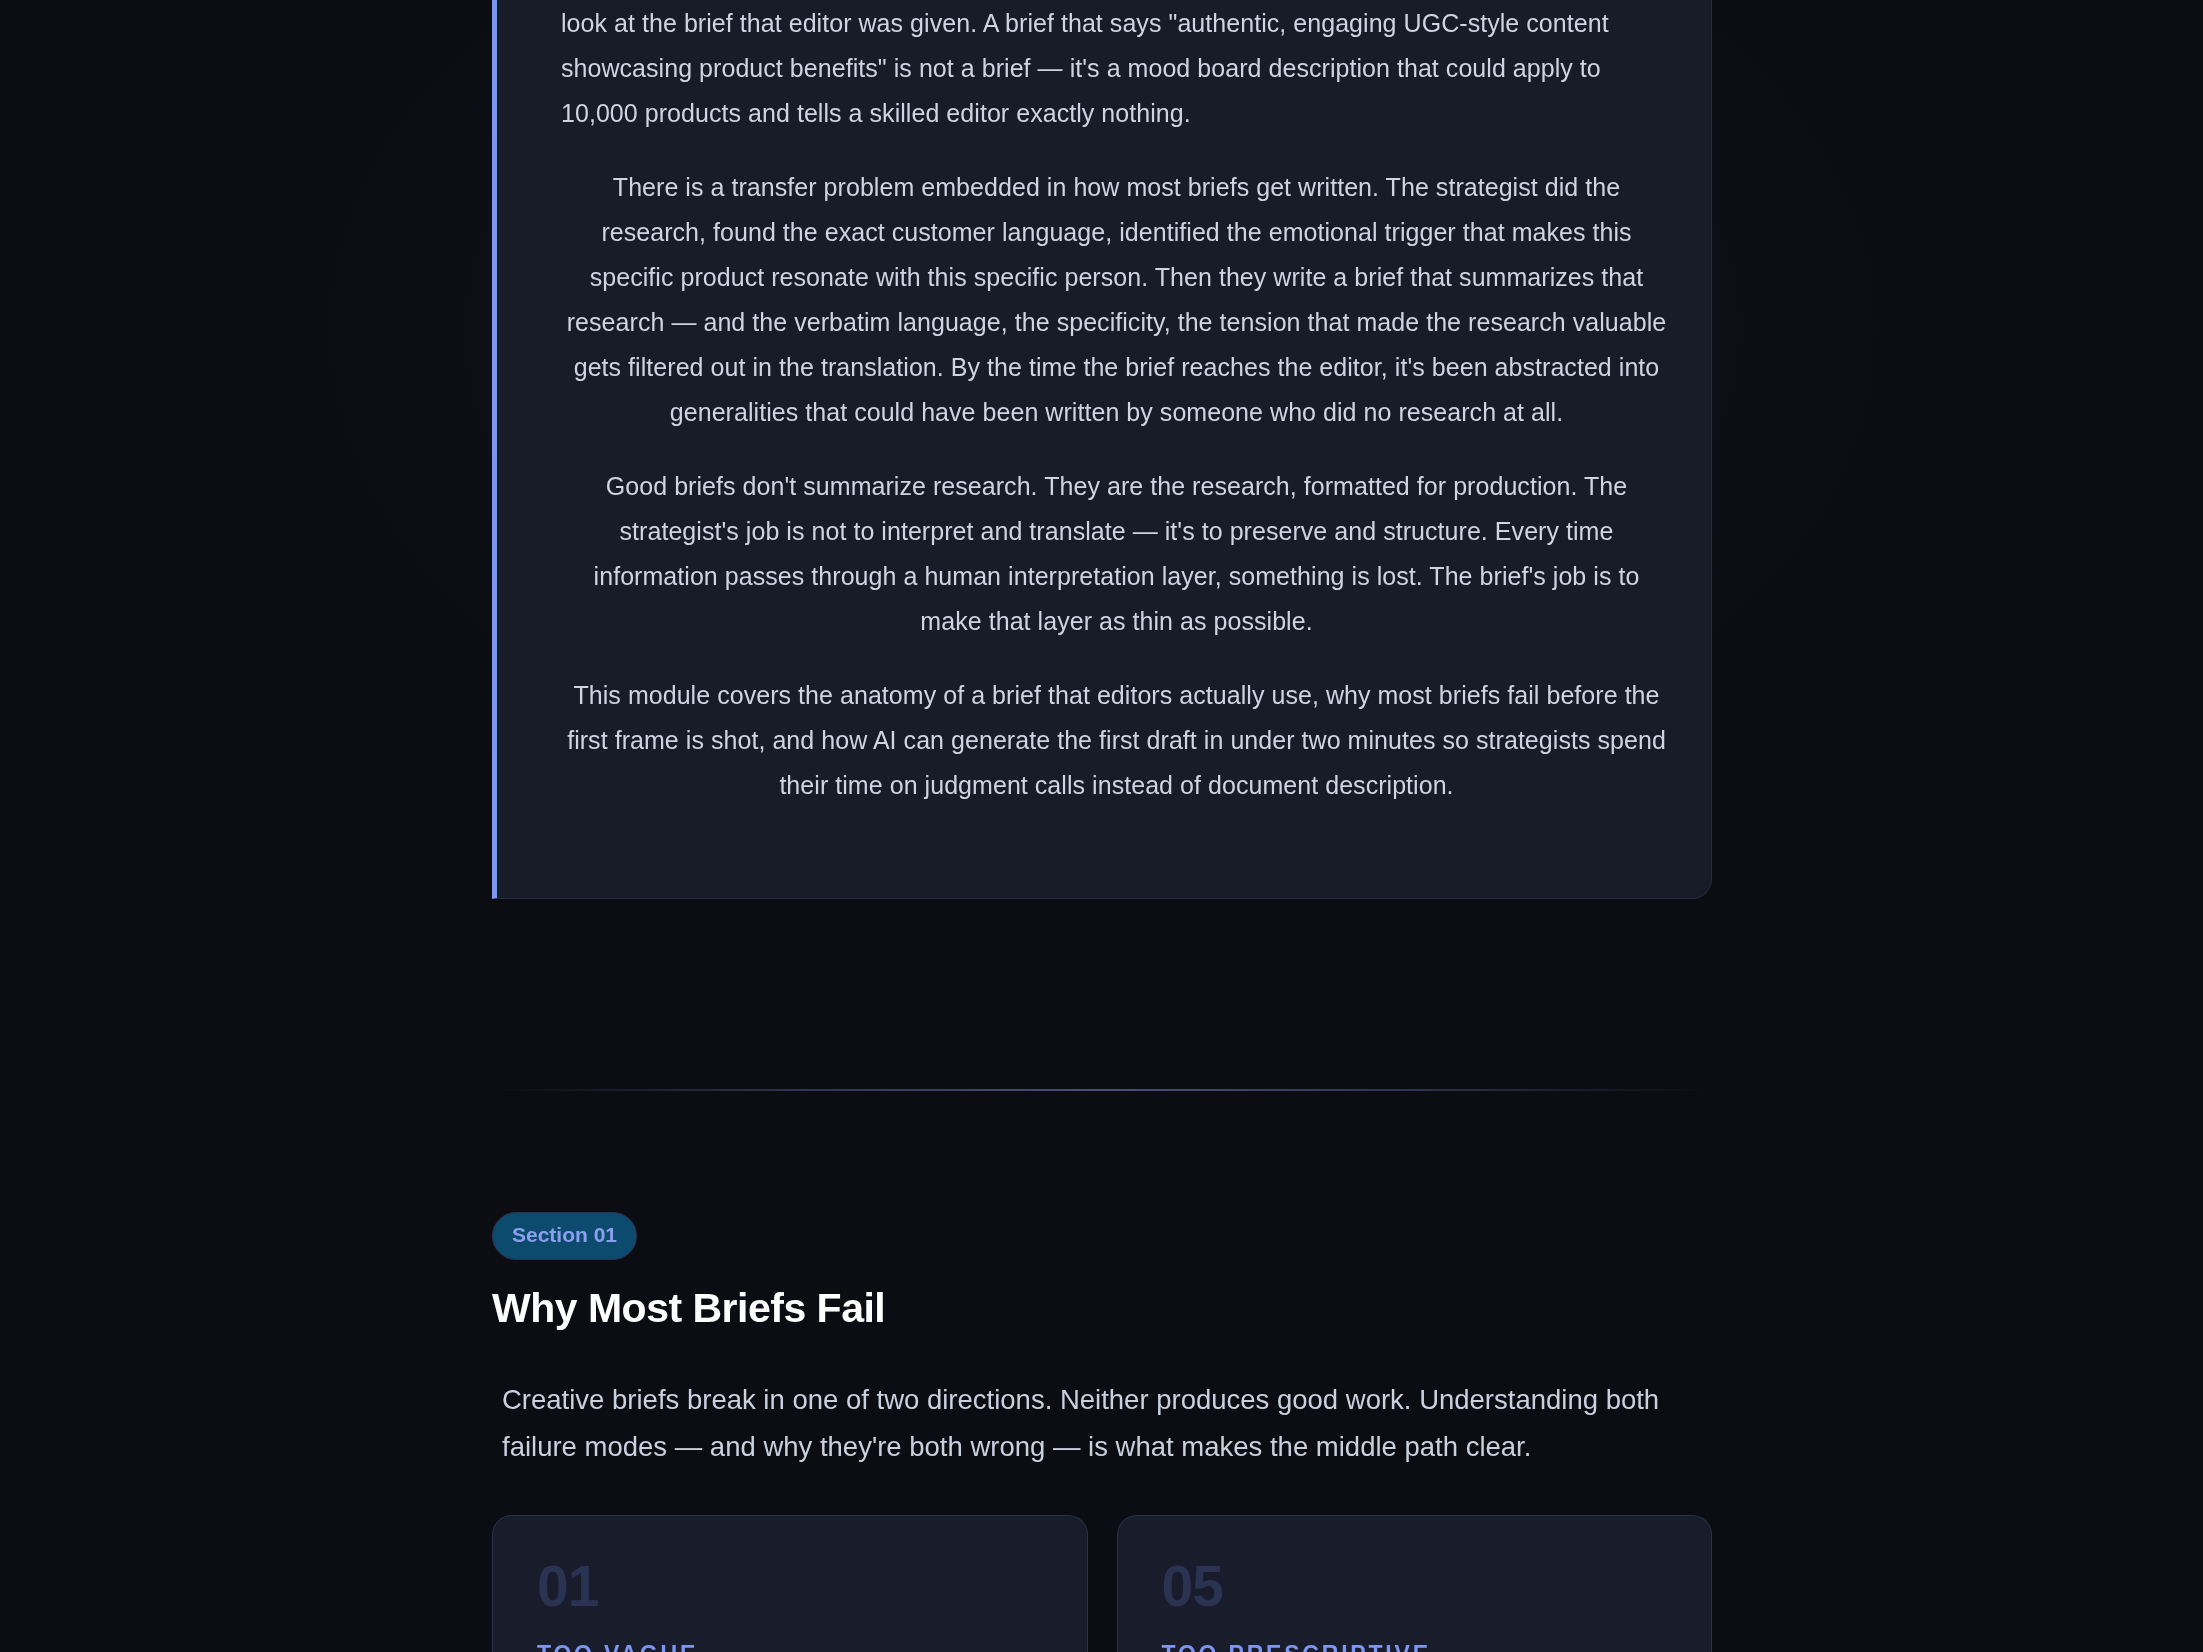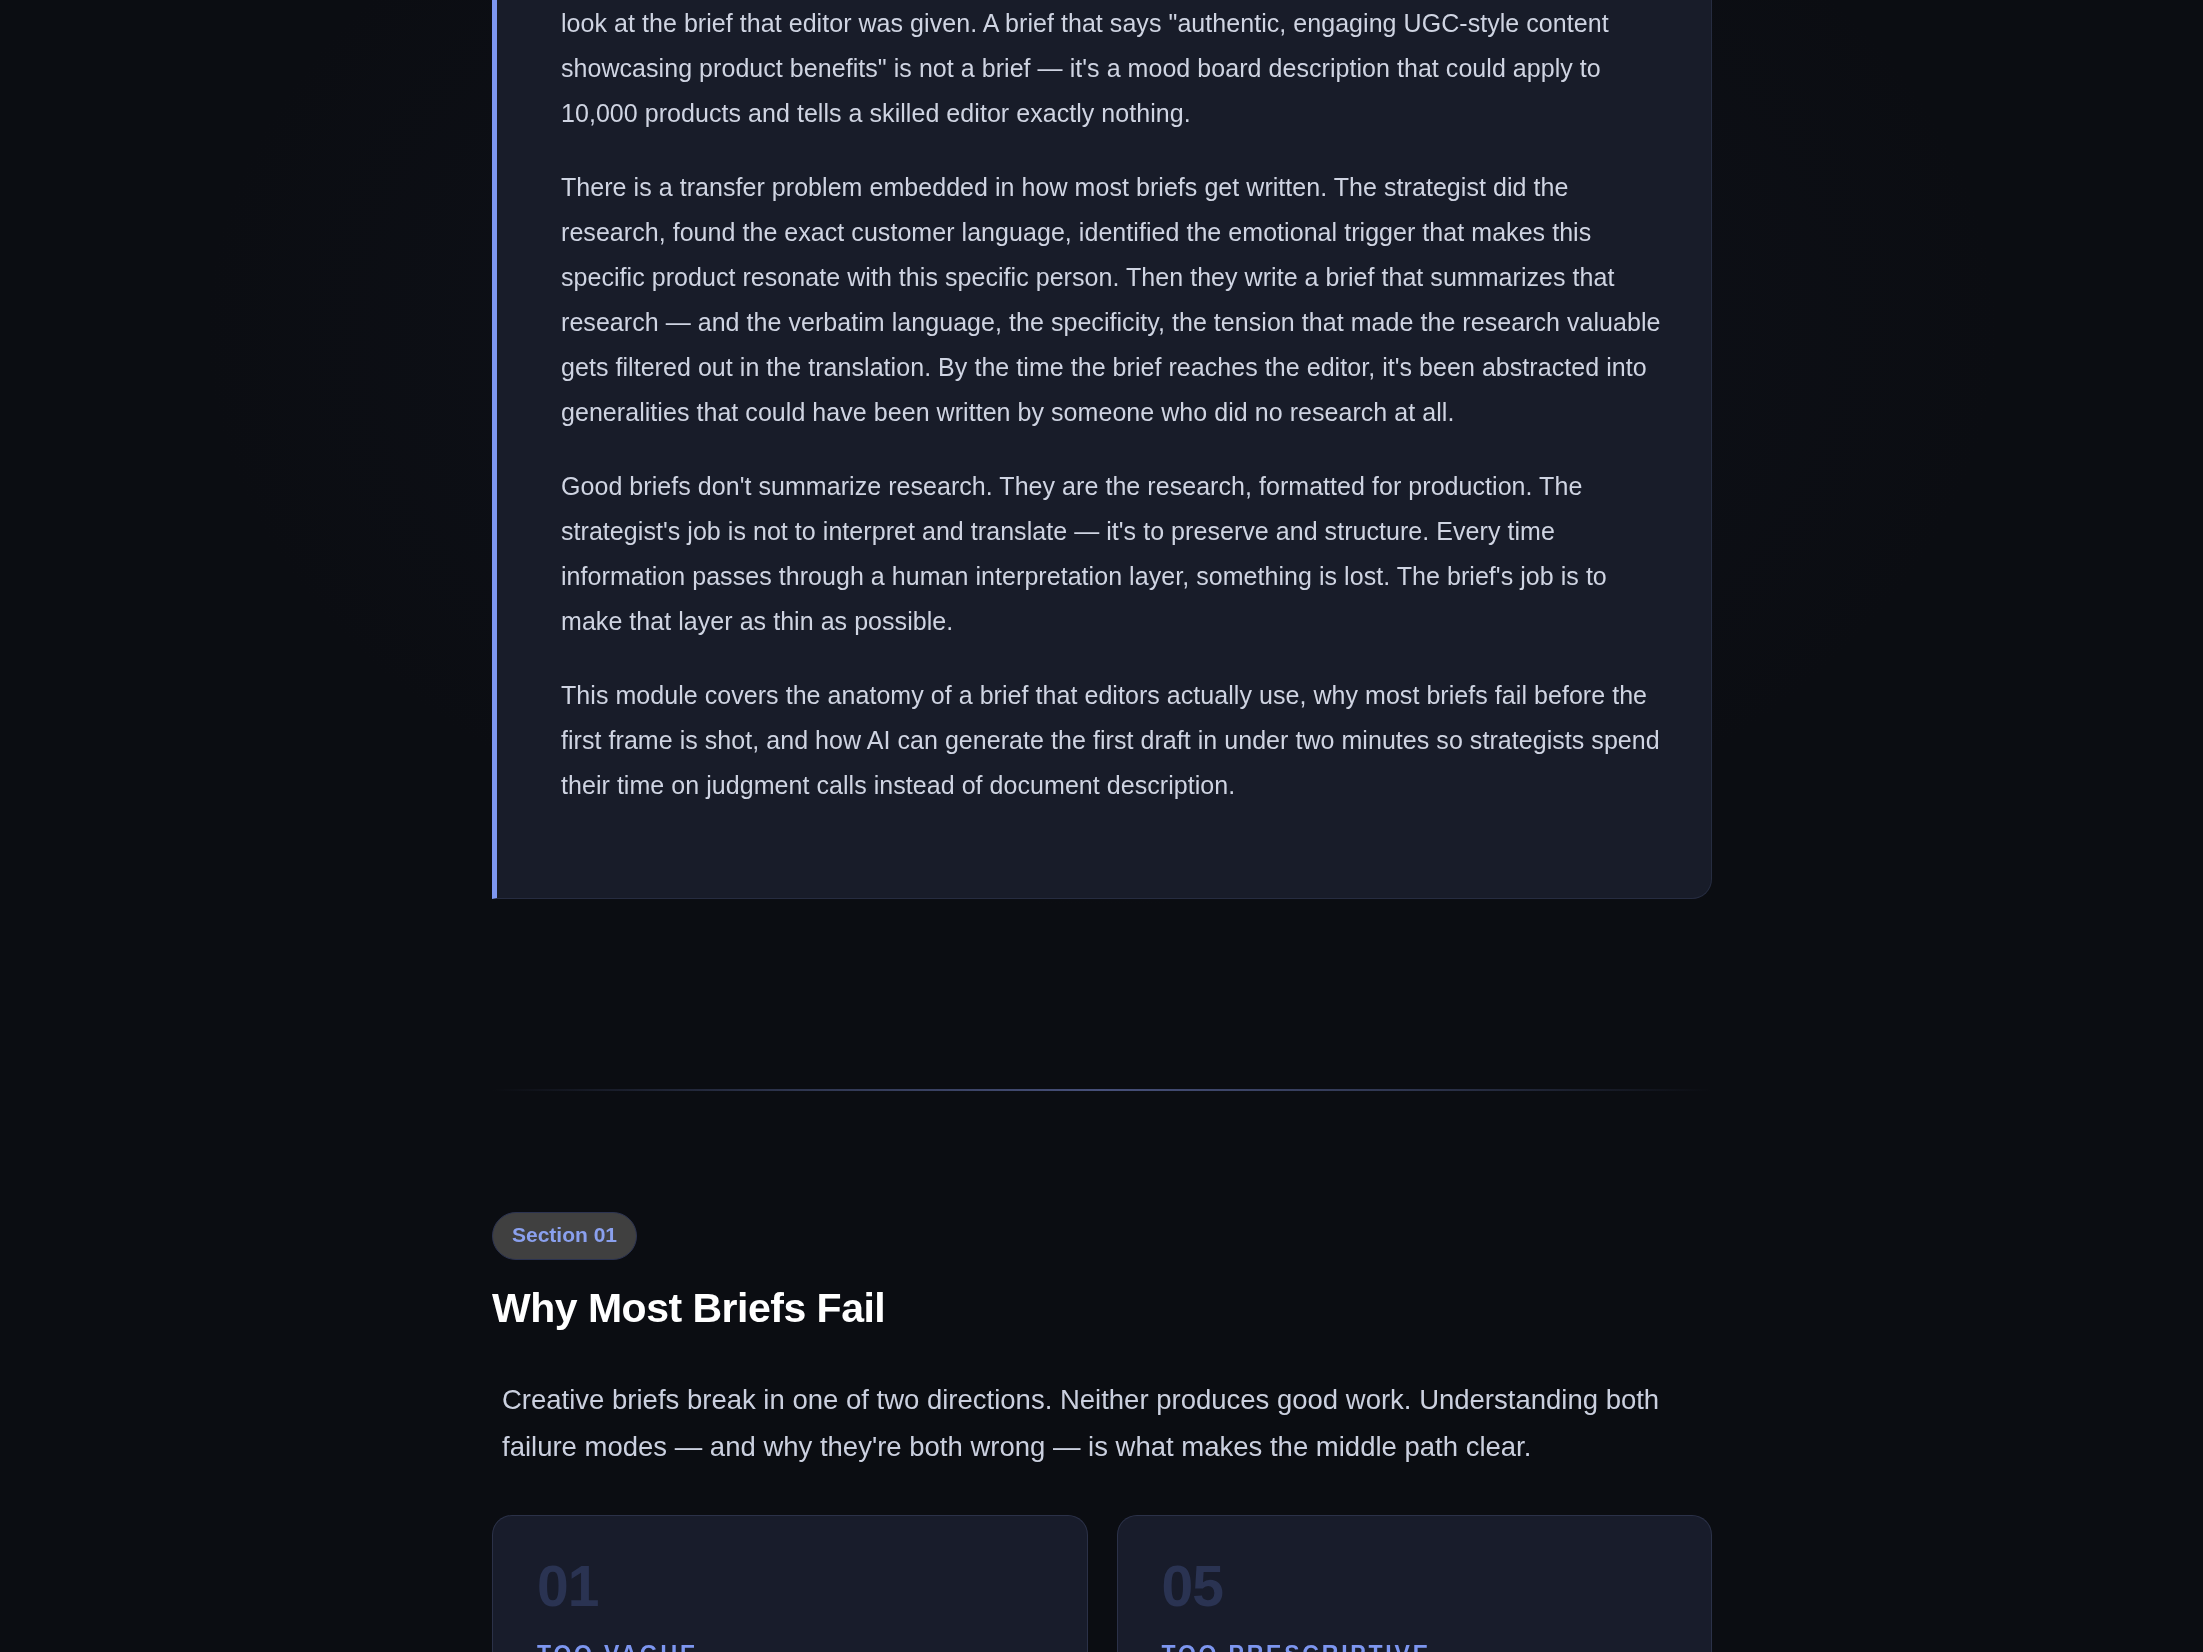"There is a transfer problem" .callout p + p { text-align: none -> center }
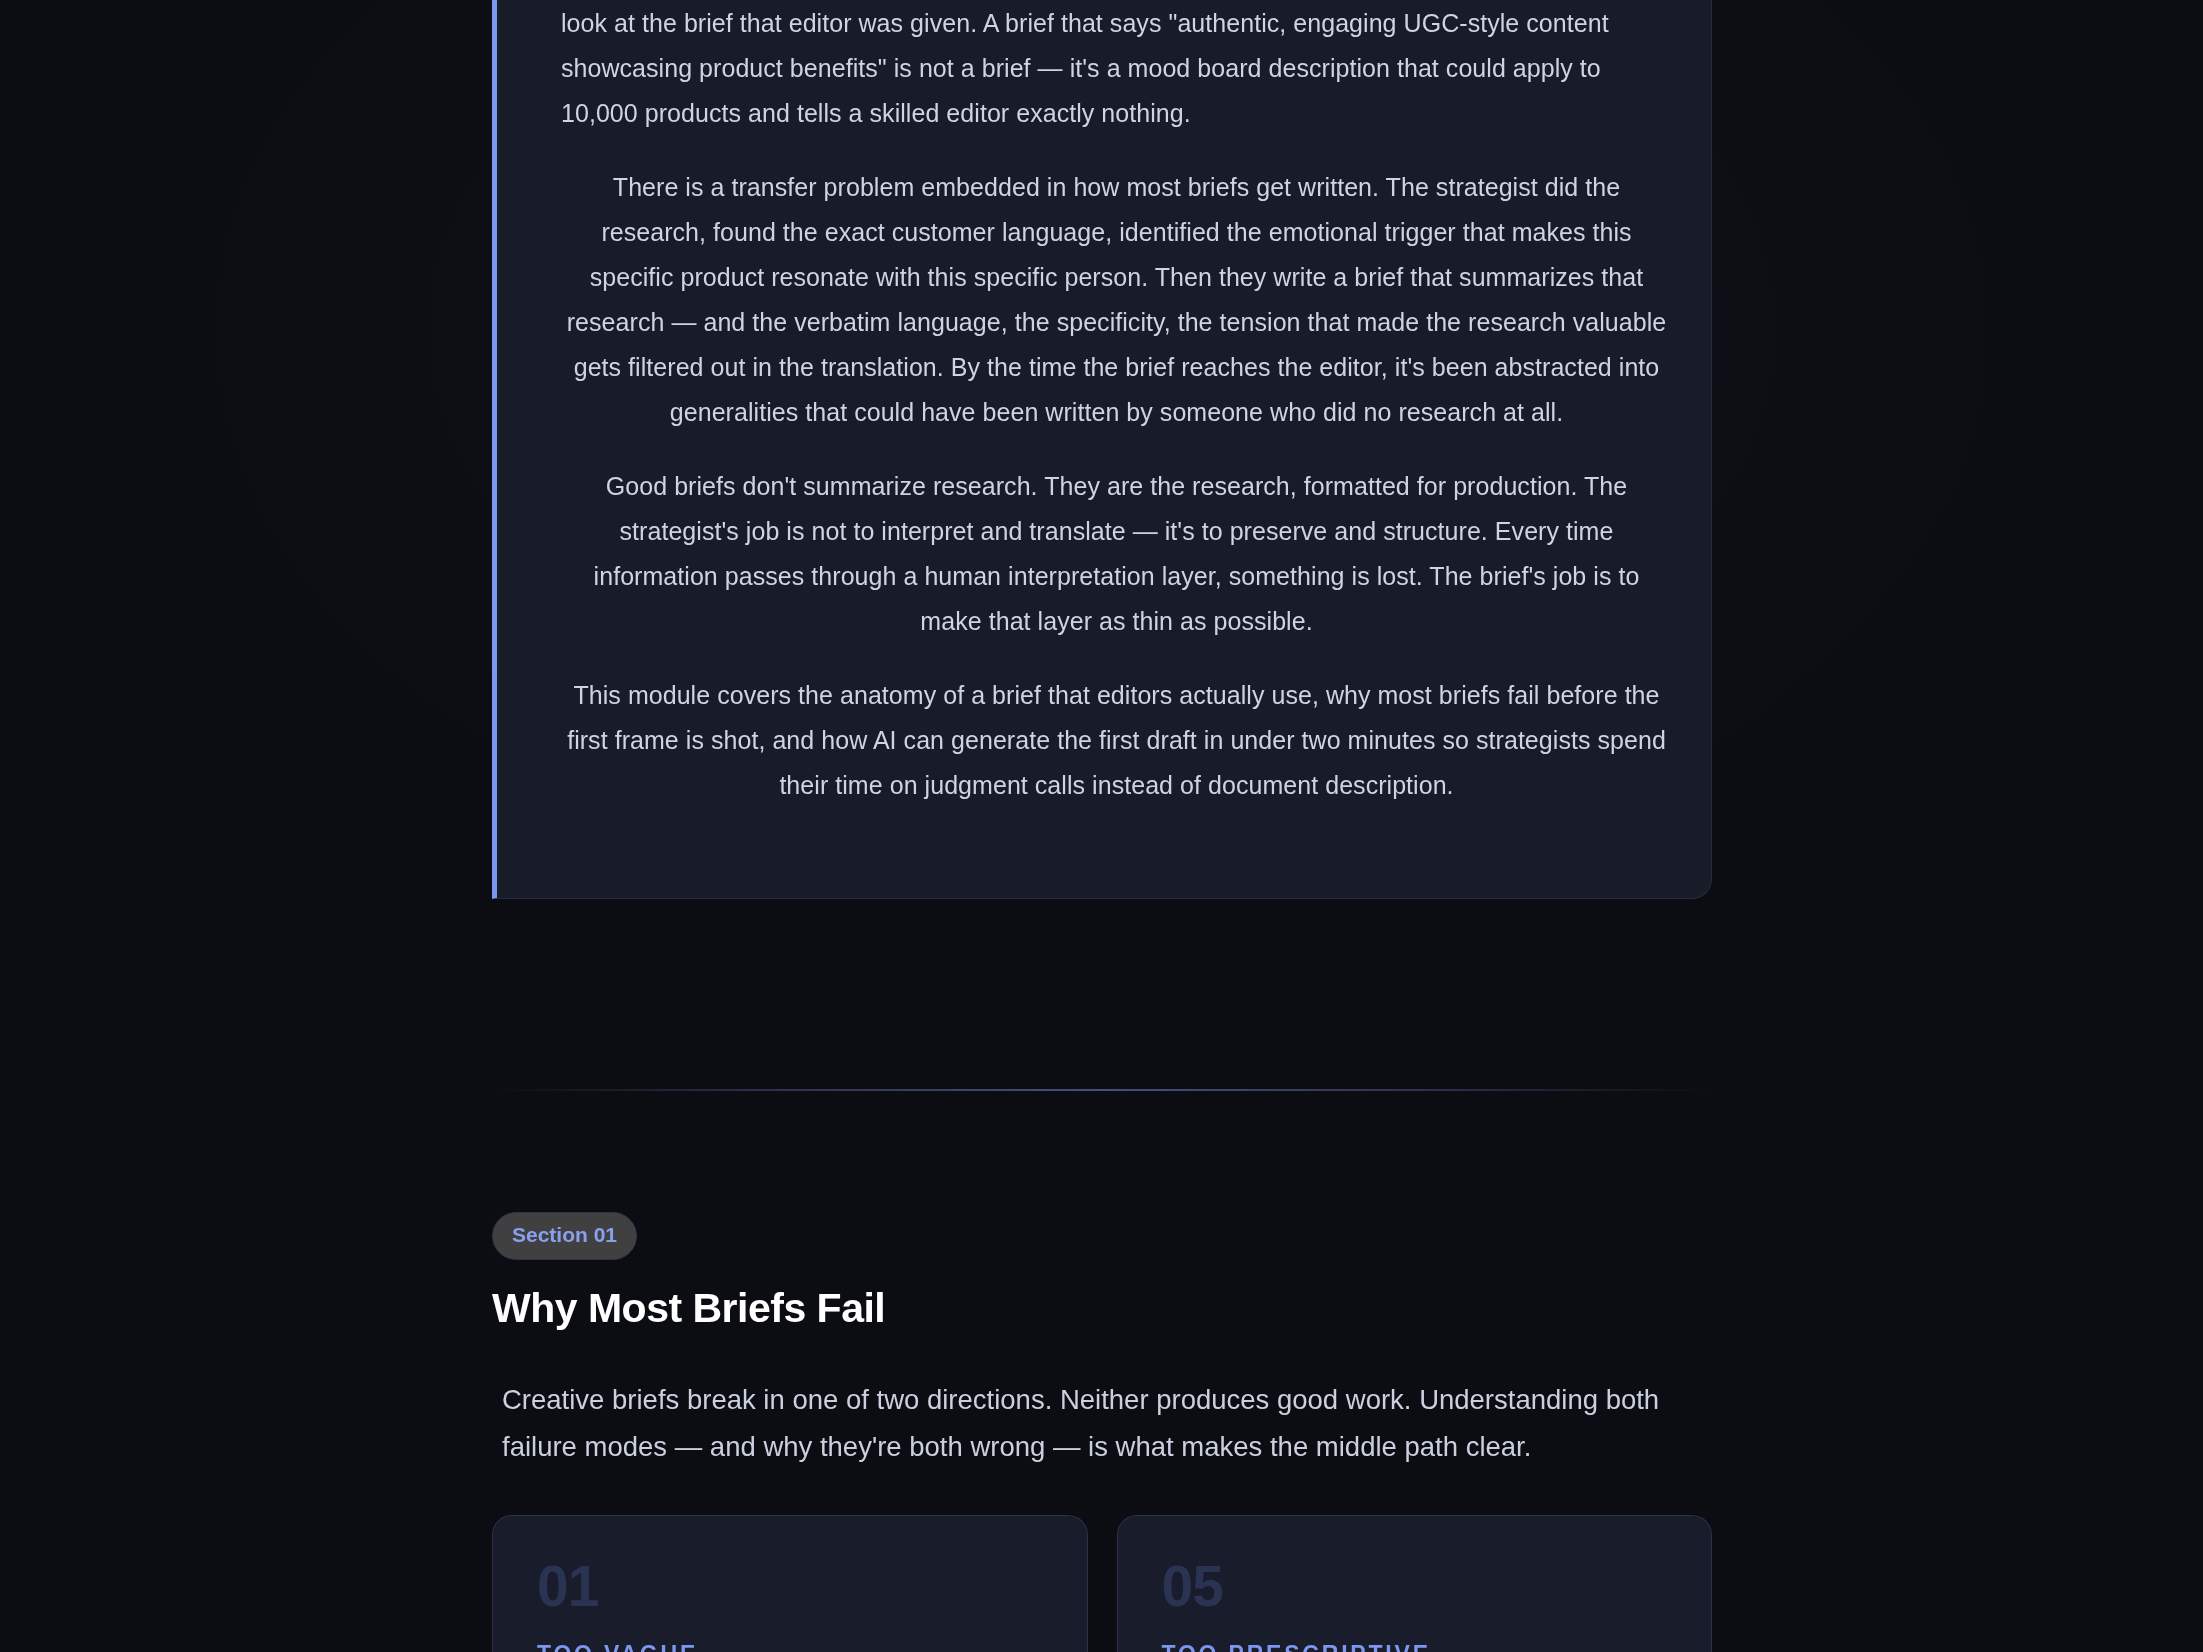"Section 01" .section-badge { background: #404040 -> #0c4a6e }
